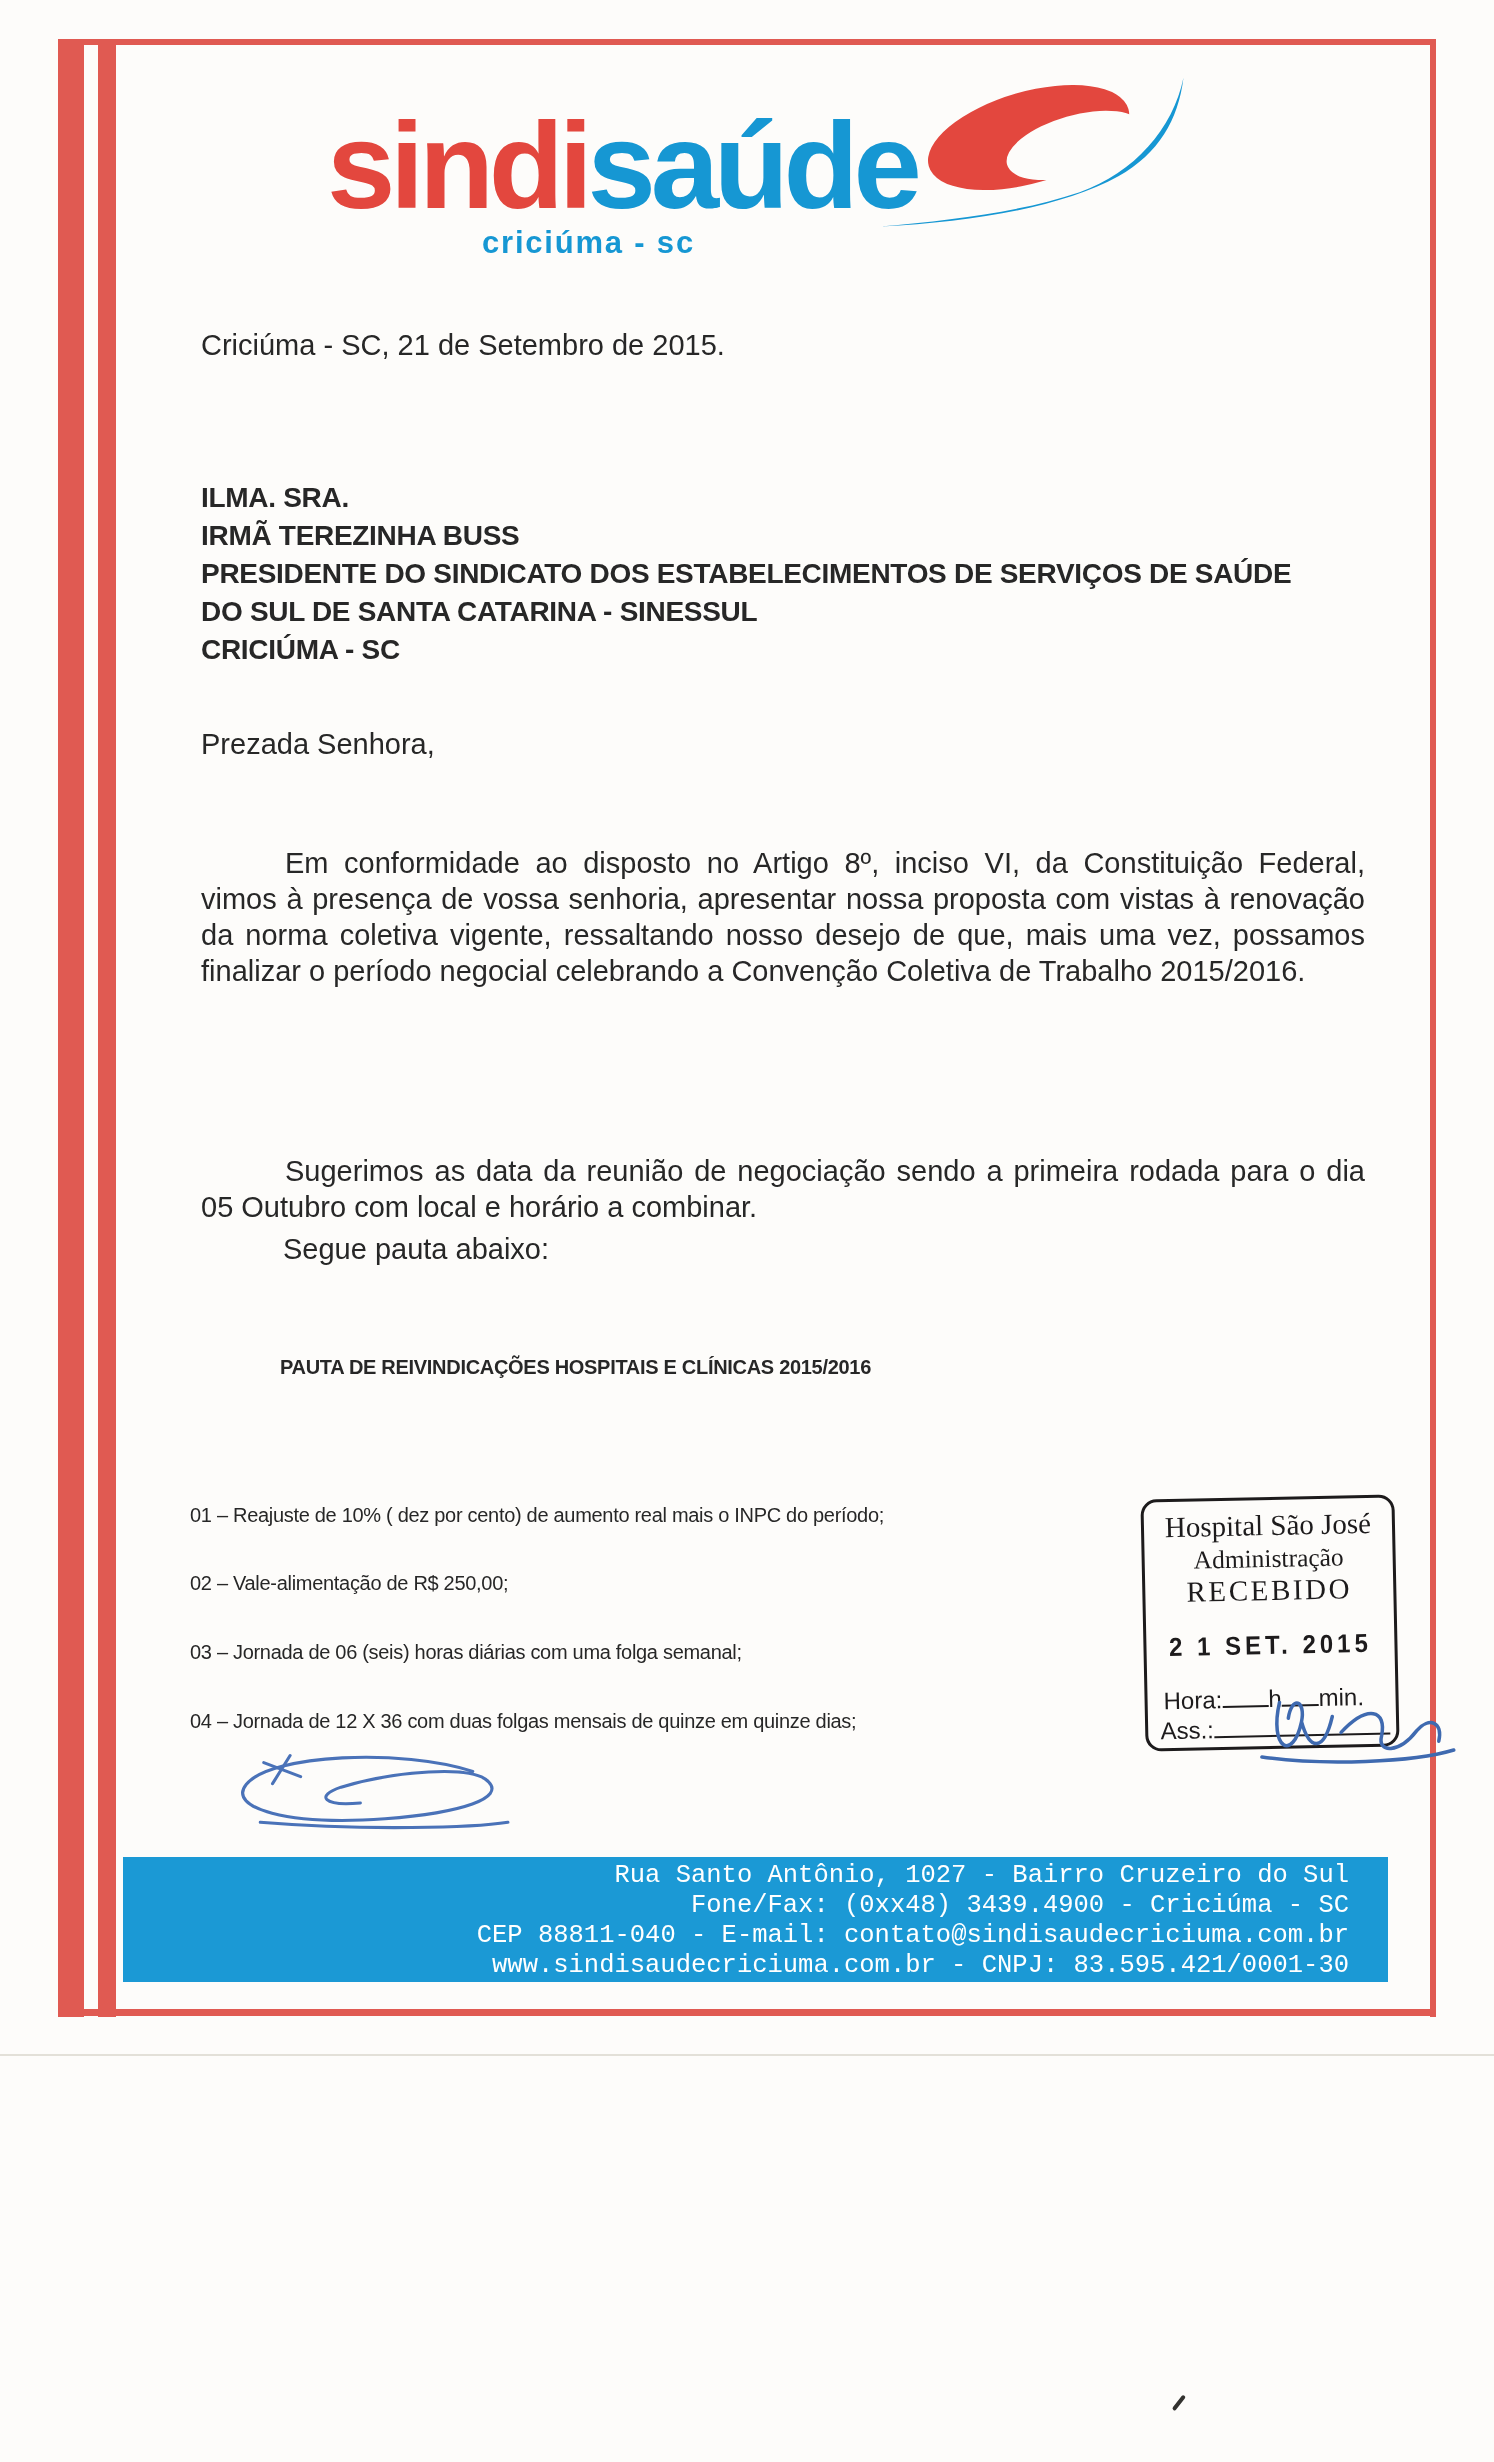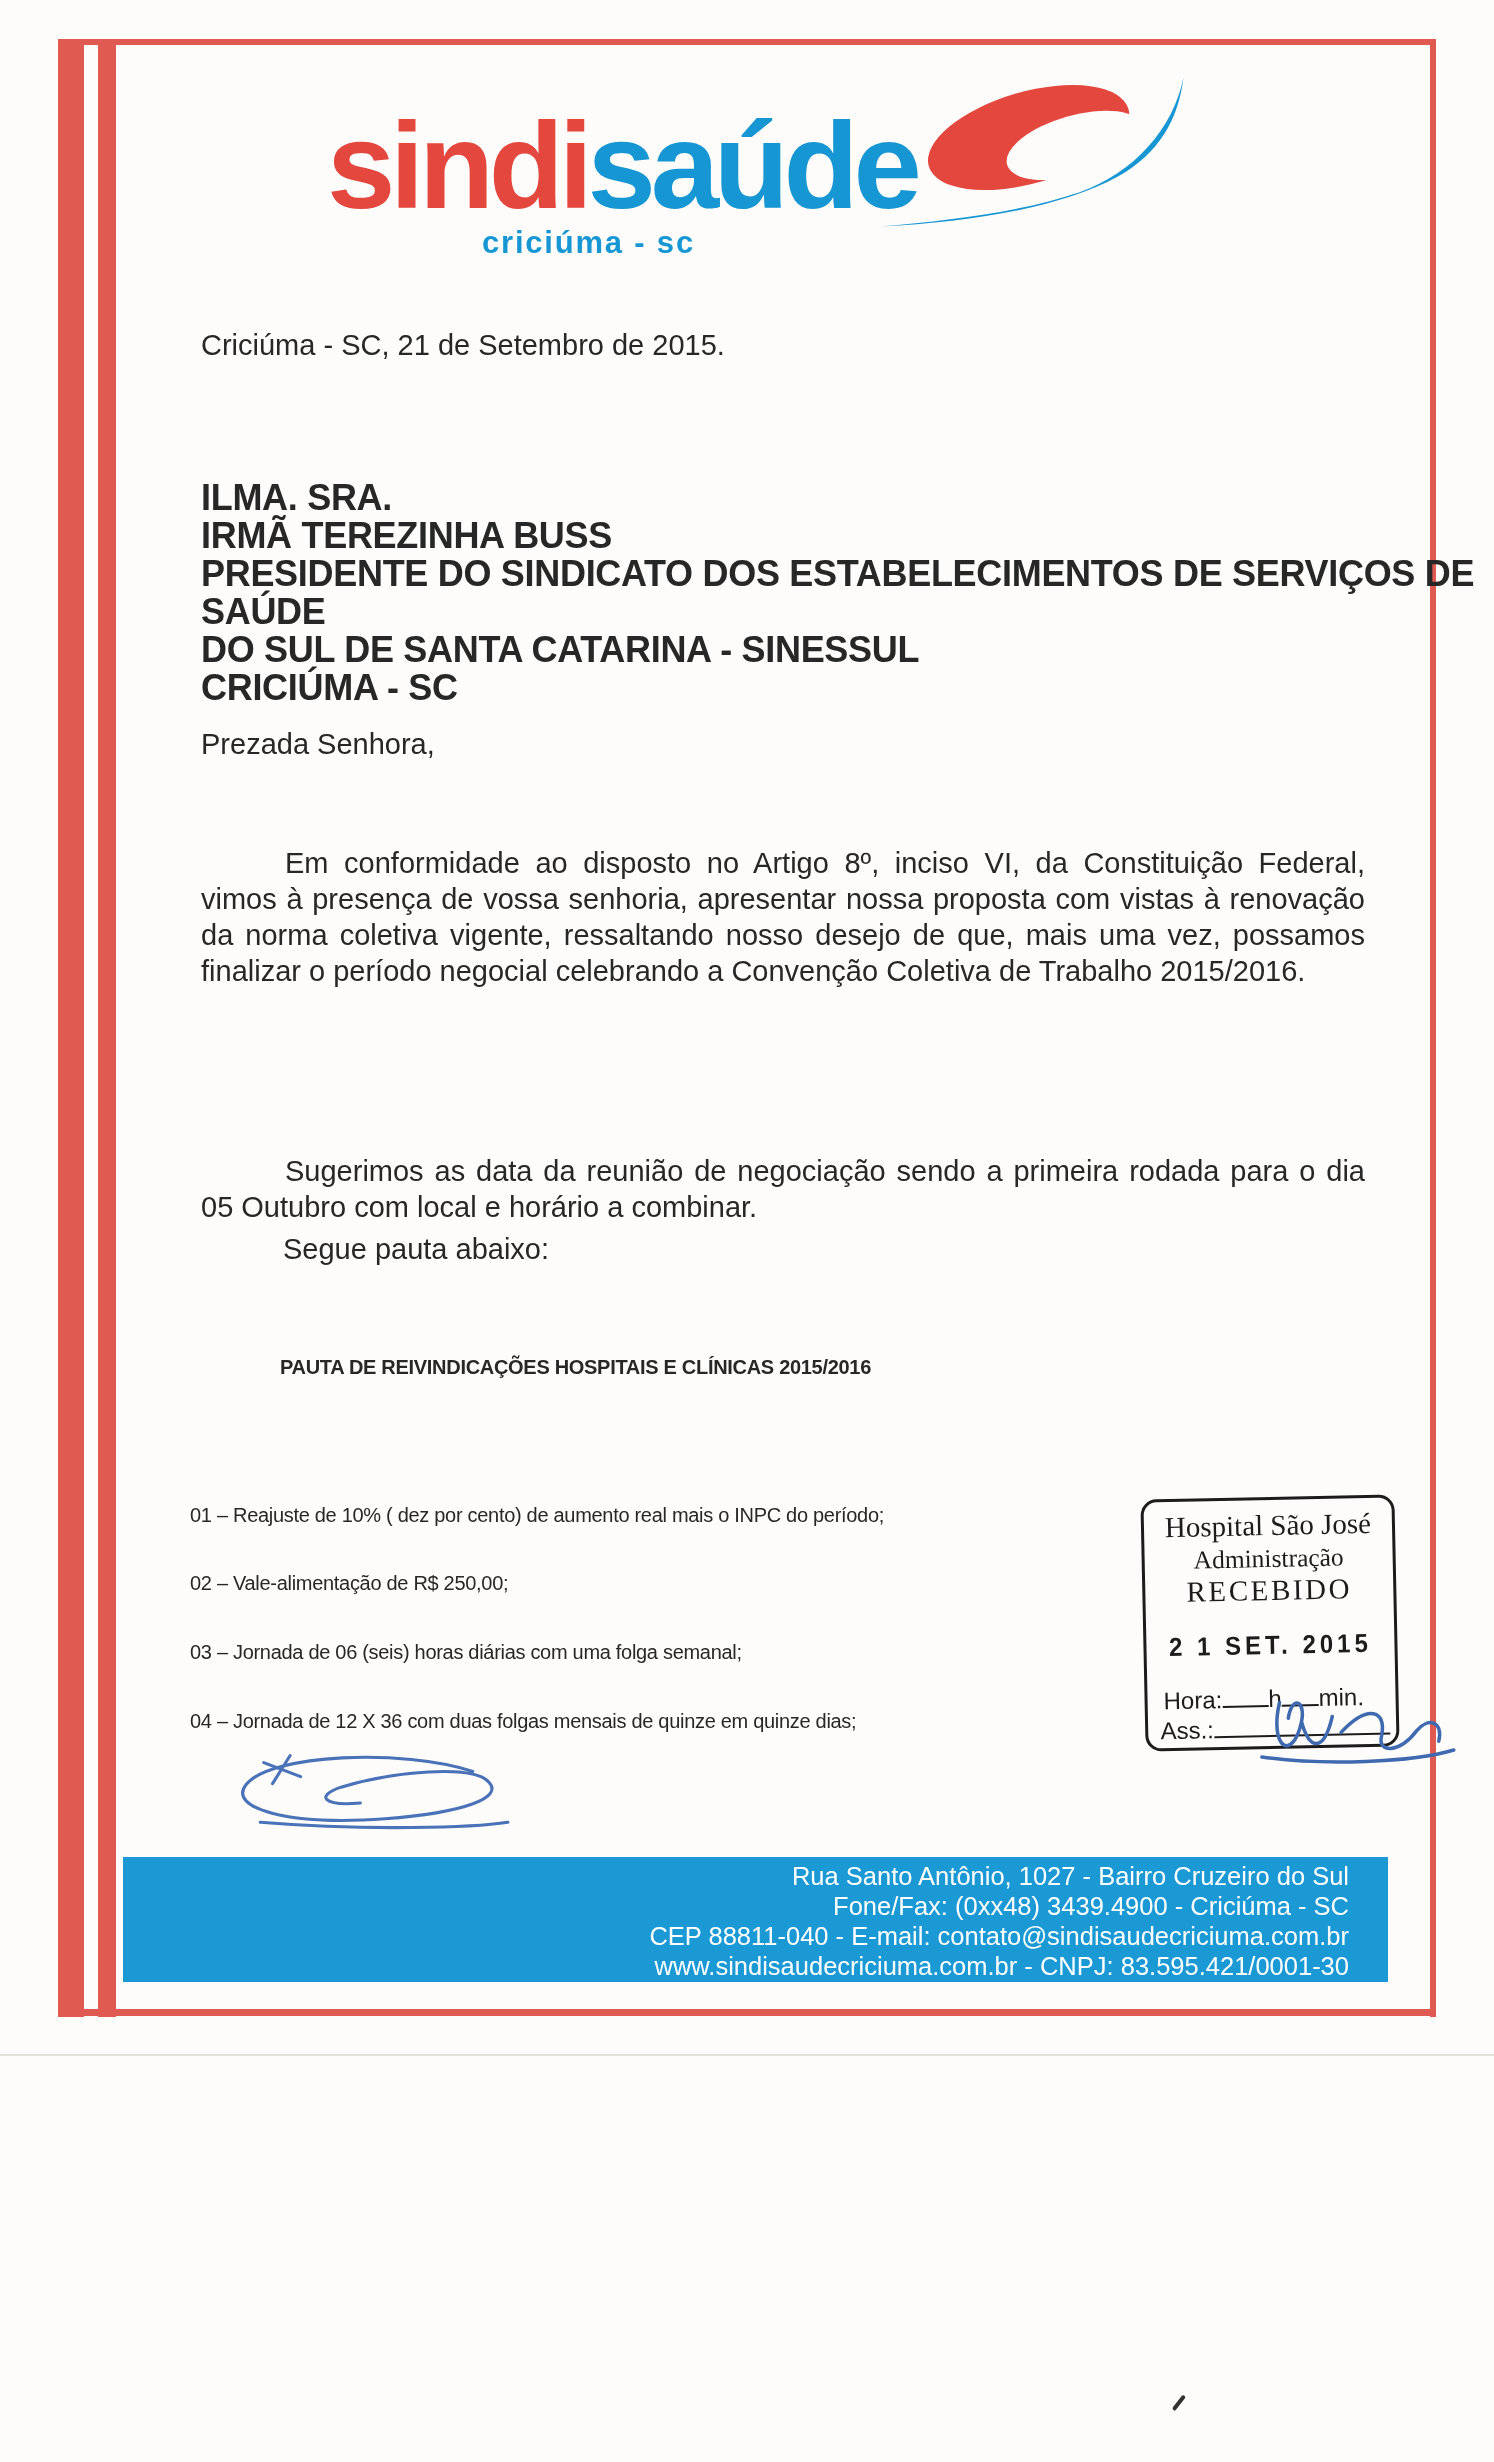"ILMA. SRA." .recipient { font-size: 36px -> 28px }
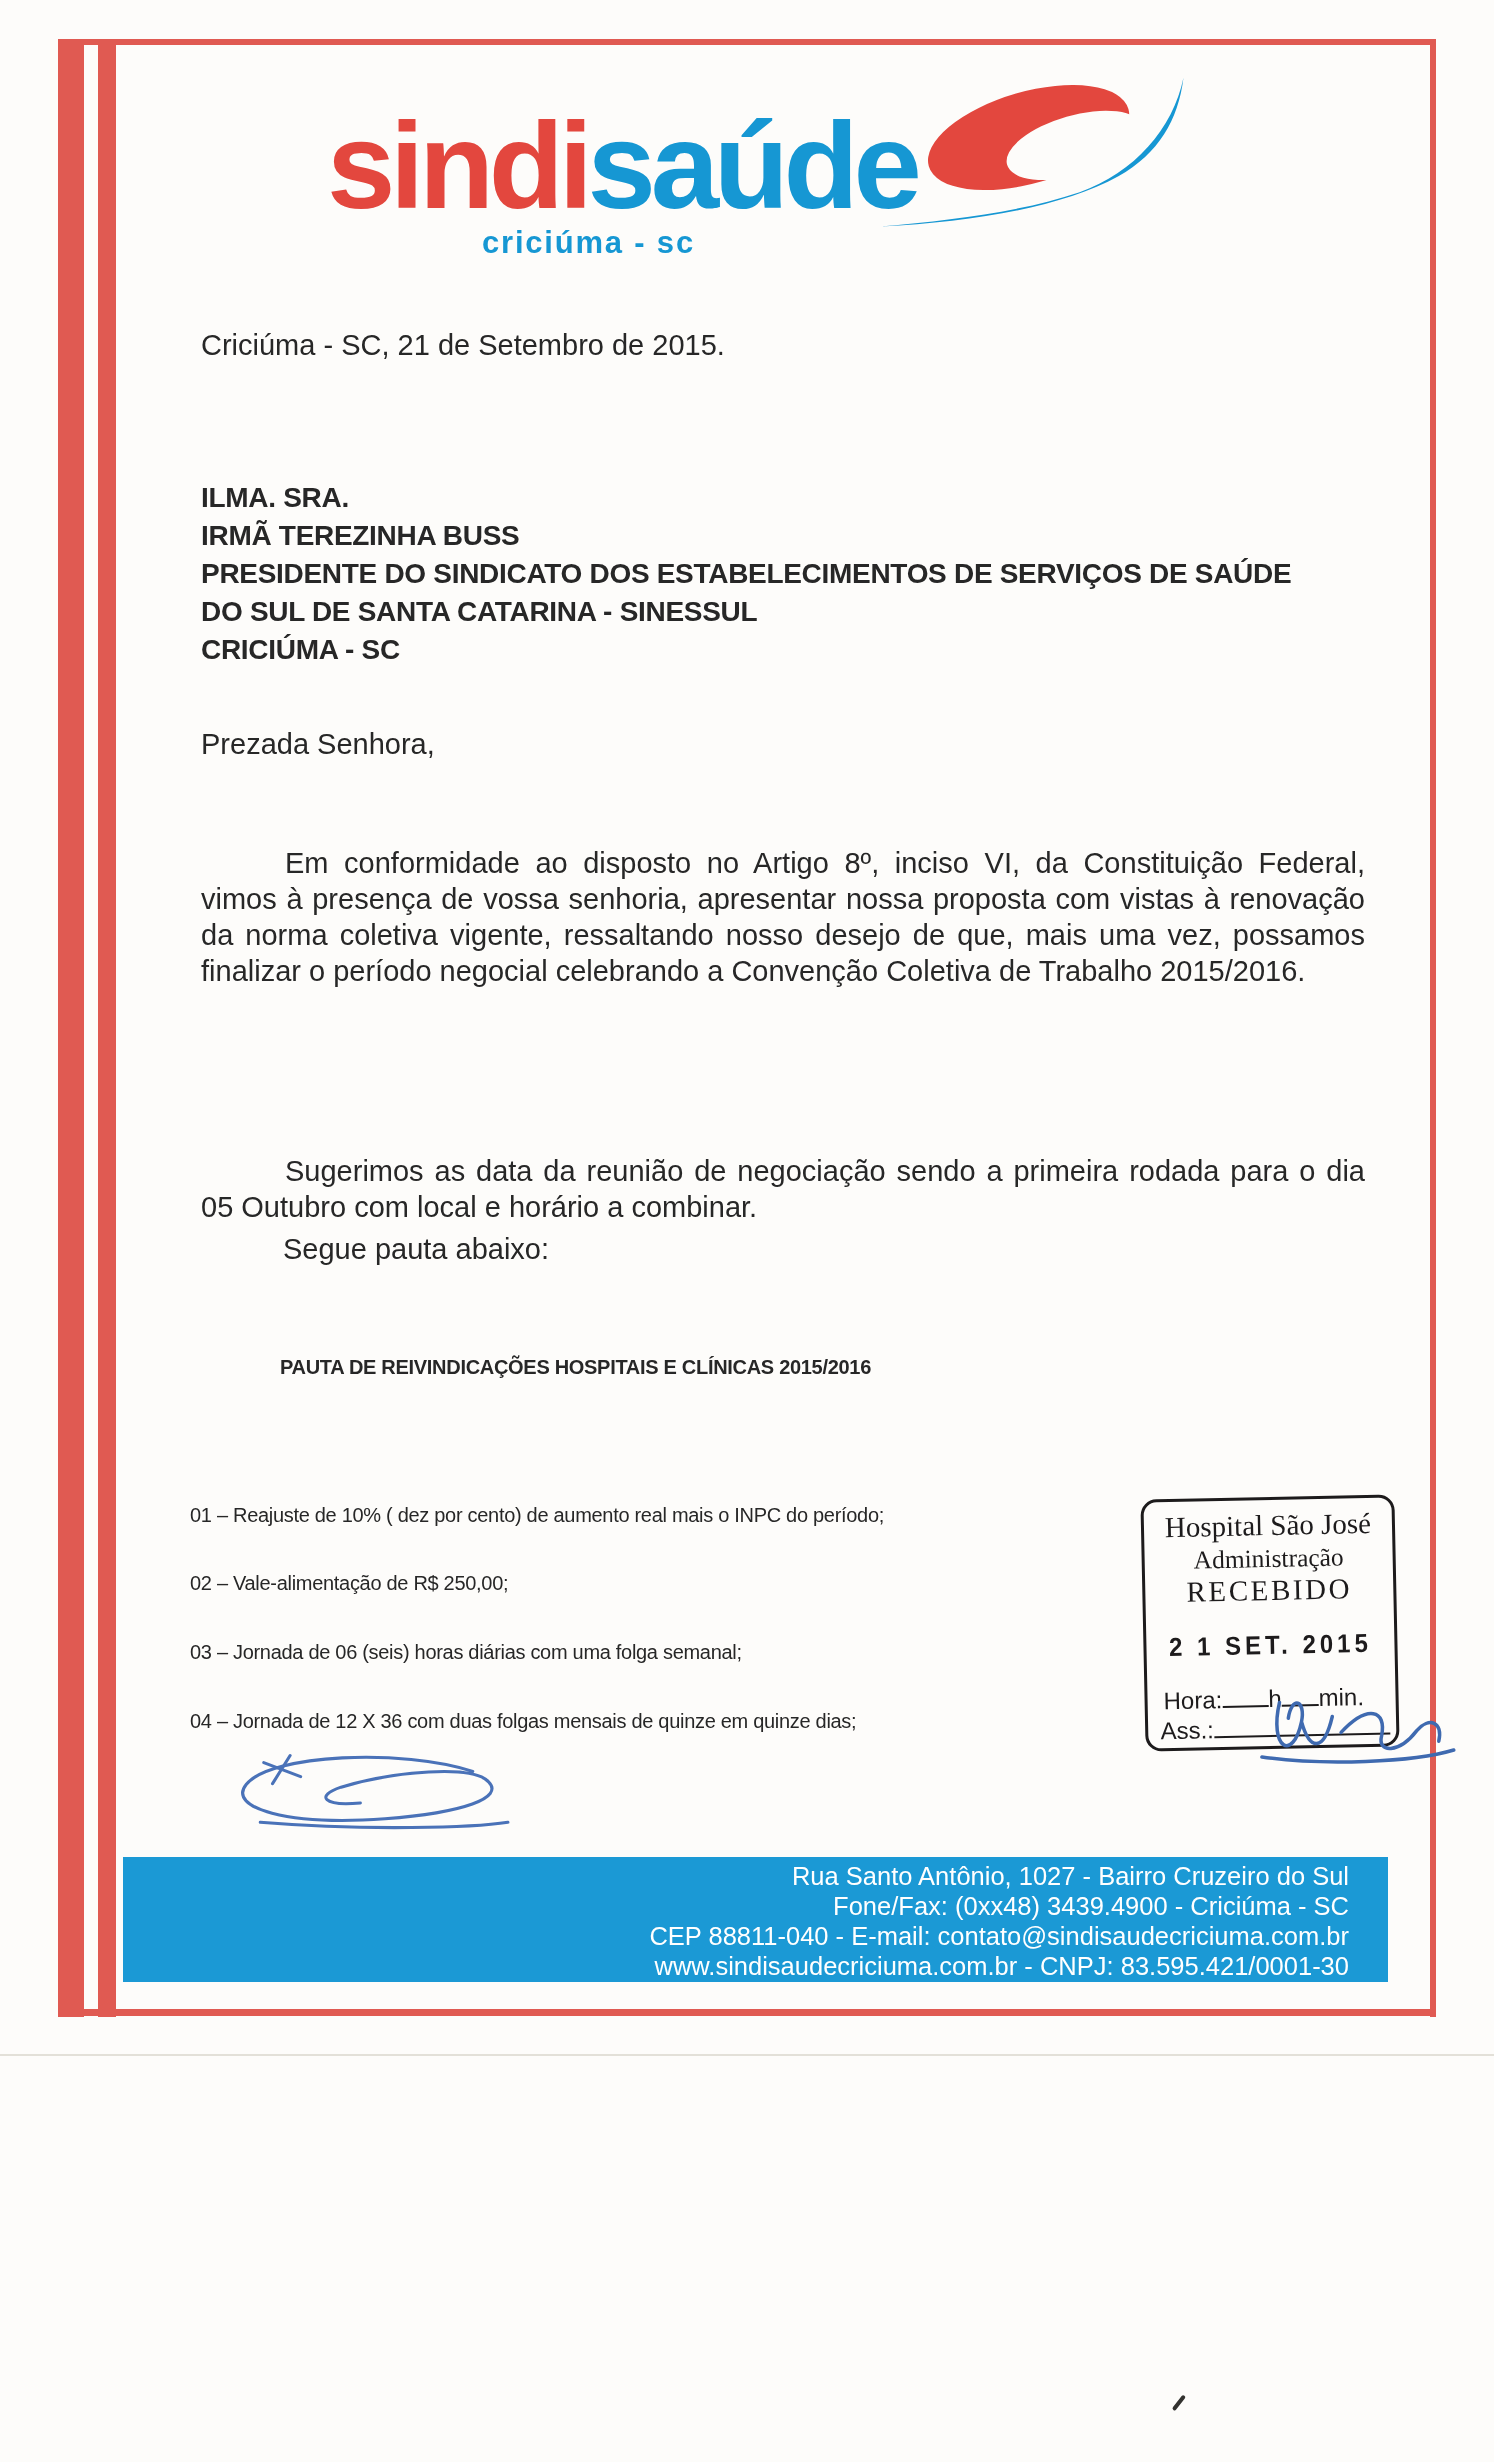"Rua Santo Antônio, 1027 -" .footer { font-family: none -> Liberation Mono, monospace }
